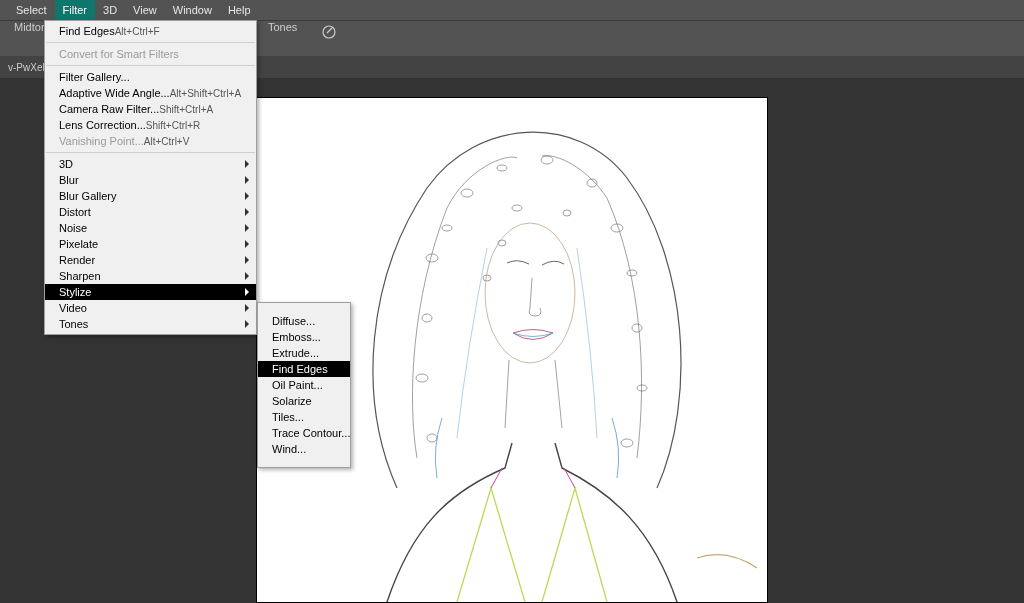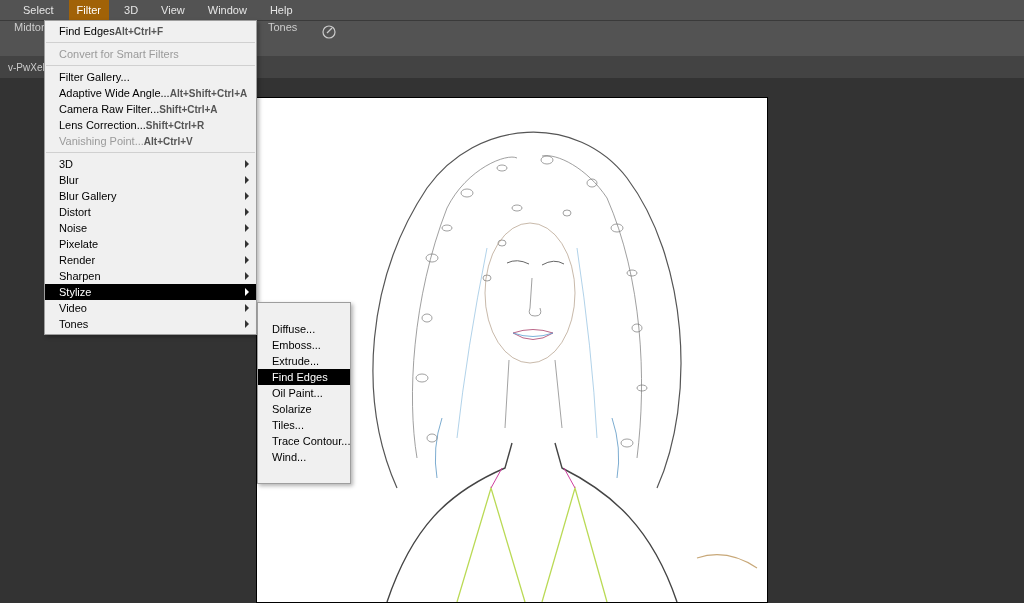"Select" .menubar-item { margin-left: 7px -> none }
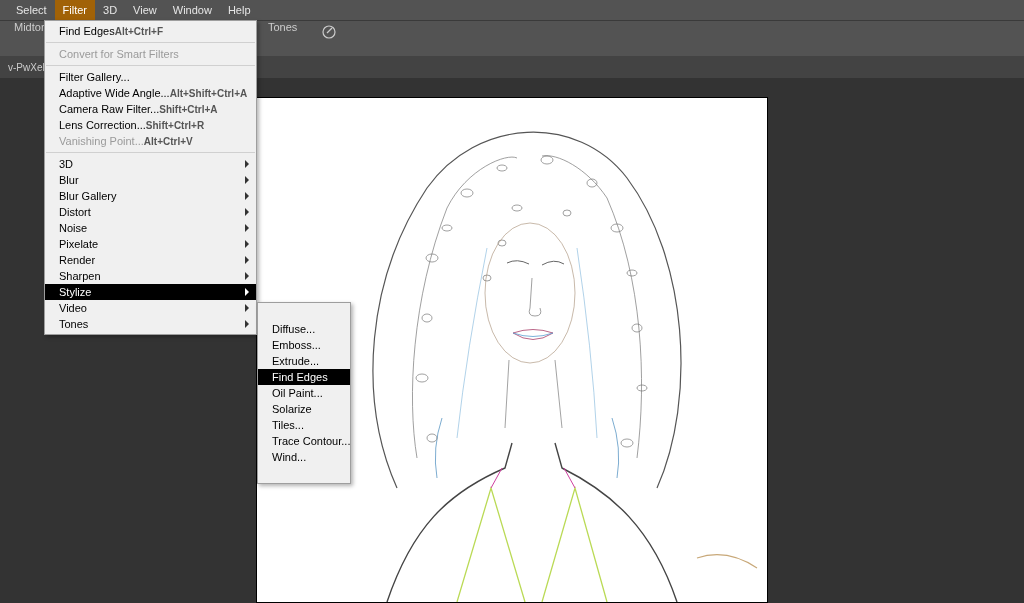"Filter" .menubar-item.active { background: #a16207 -> #0f766e }
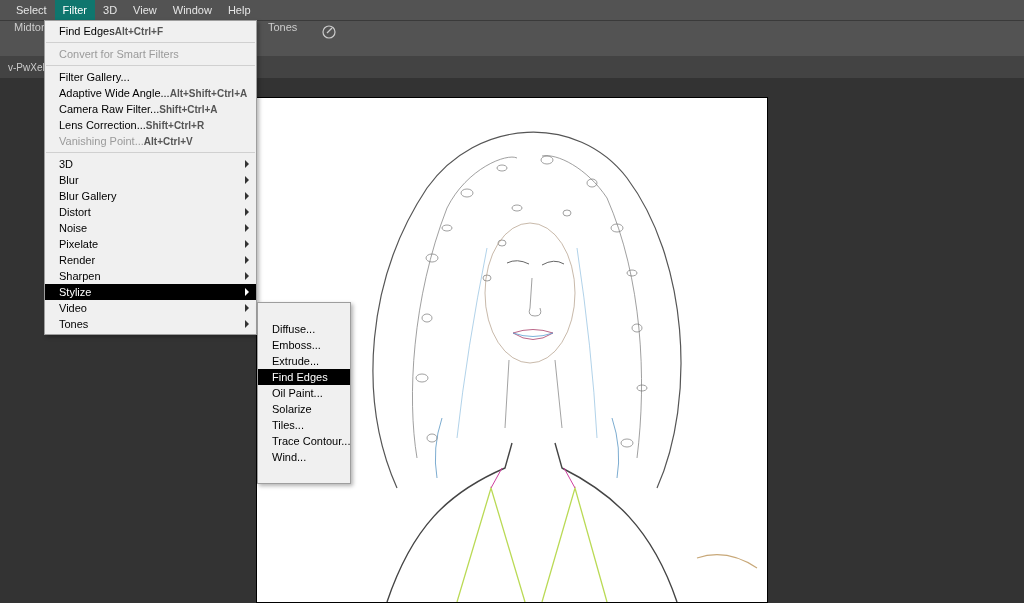"Alt+Ctrl+F" .menu-item .shortcut { font-weight: bold -> none }
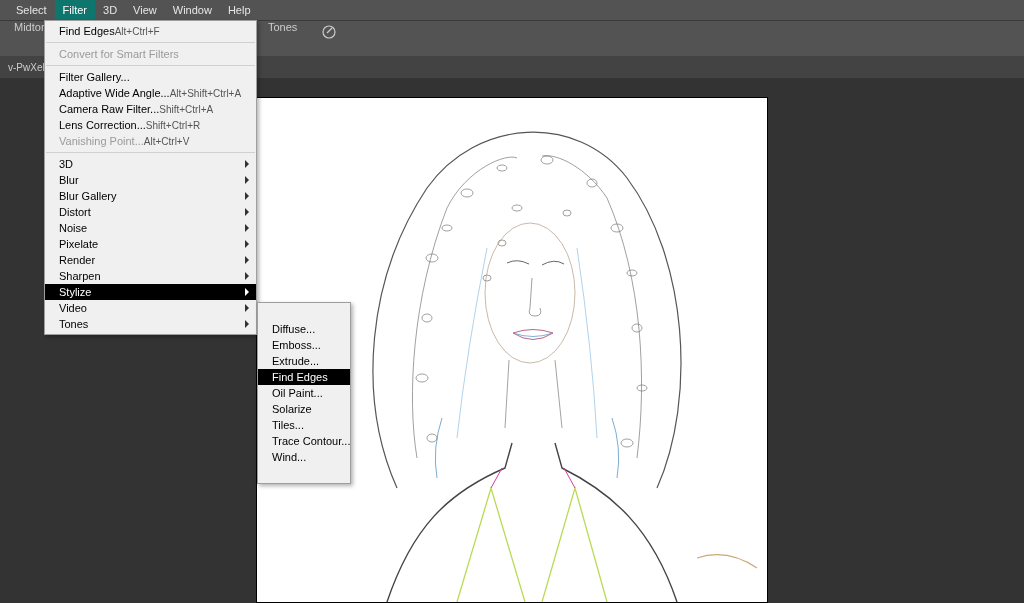"Diffuse..." .submenu { padding: 18px 0 -> 10px 0 }
